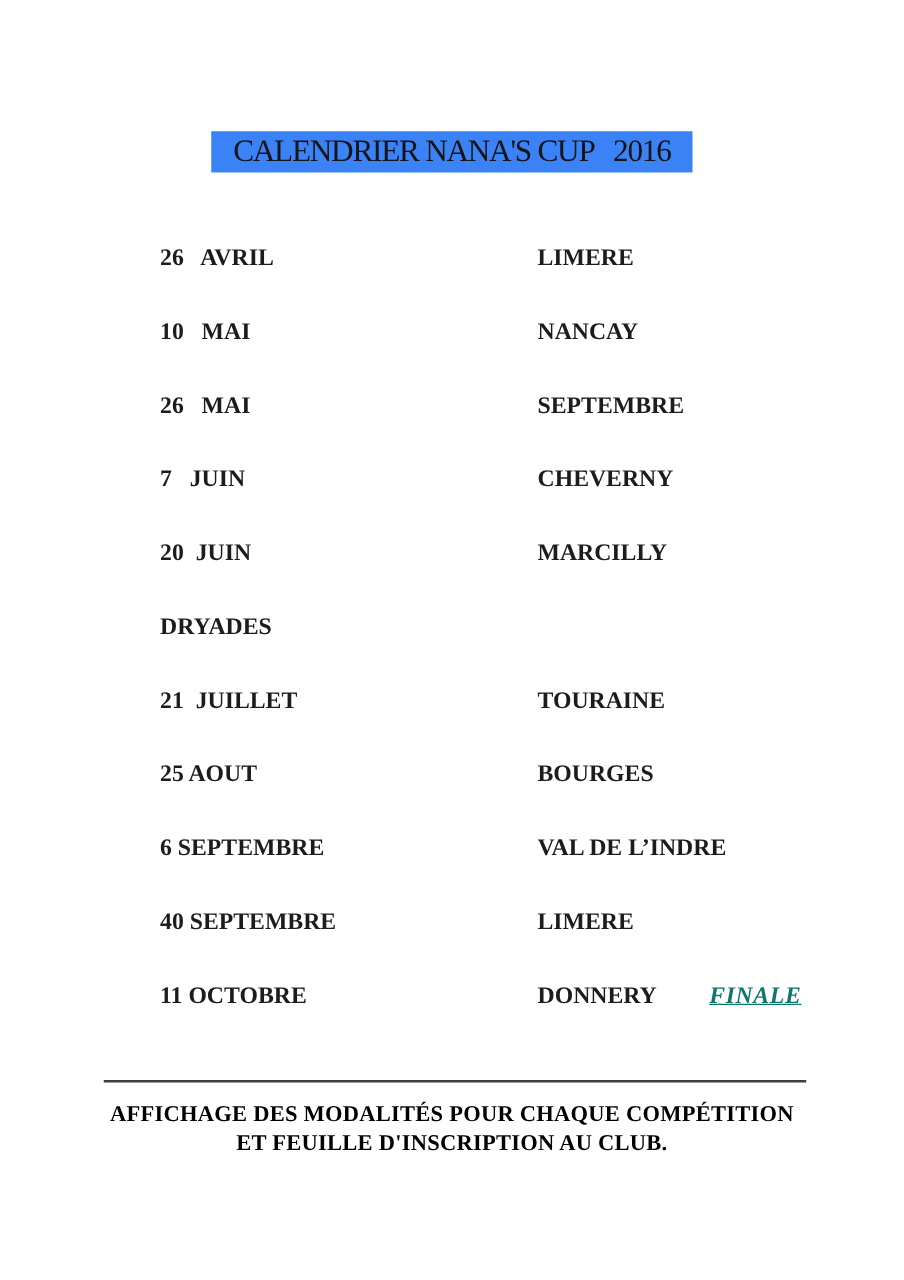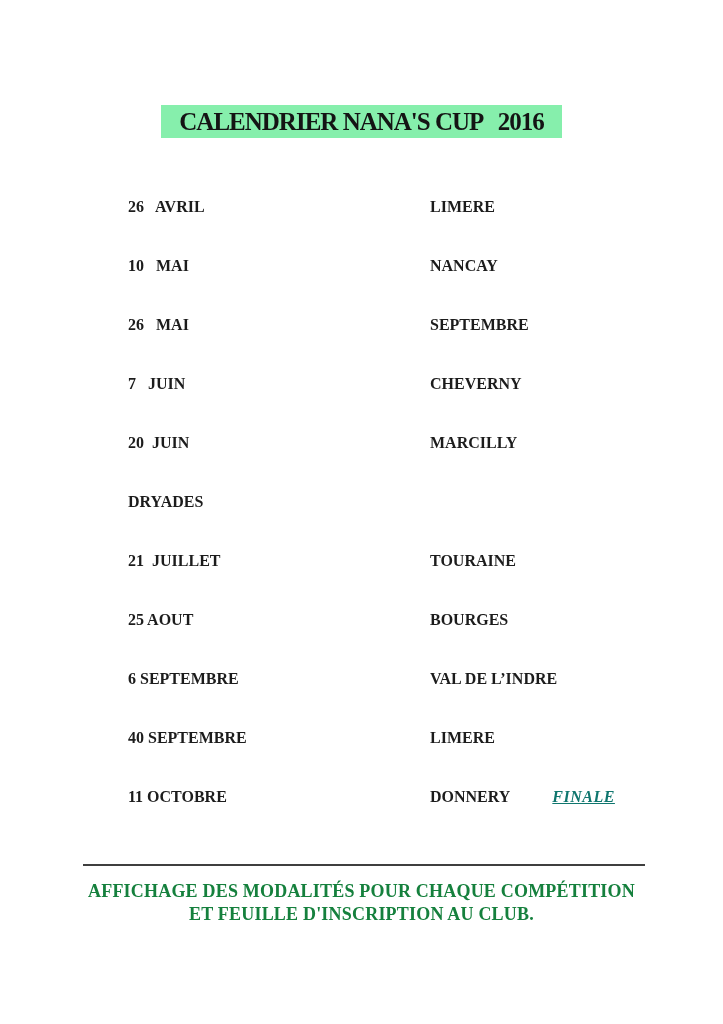"CALENDRIER NANA'S CUP 2016" .title { background: #86efac -> #3b82f6; font-weight: bold -> normal }
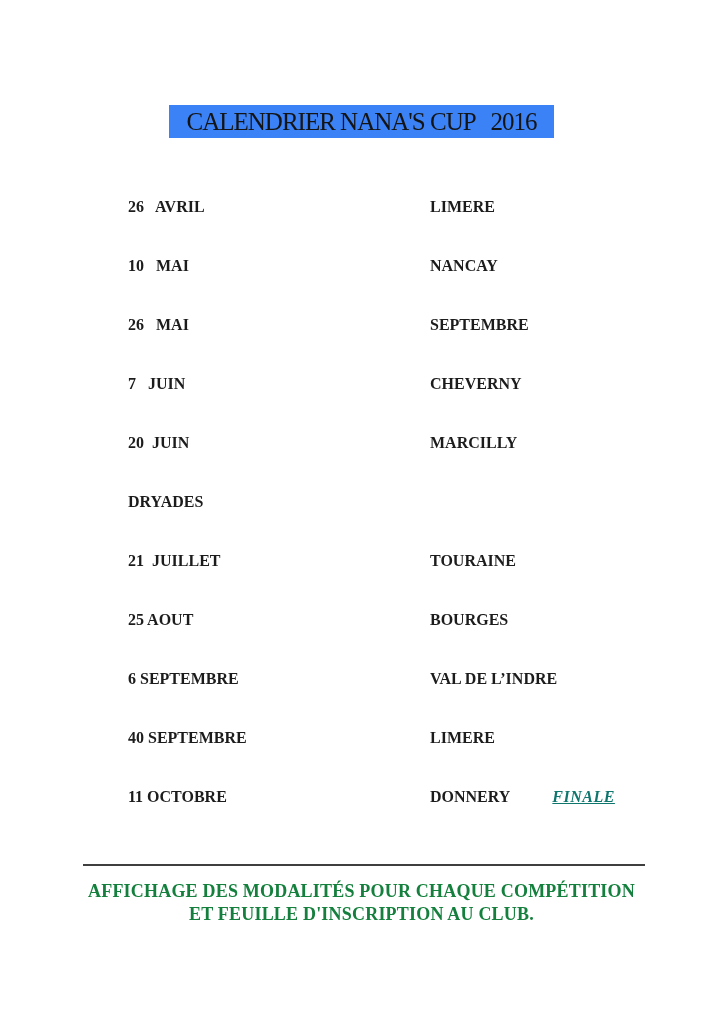"26 AVRIL" .row { font-size: 16px -> 19px }
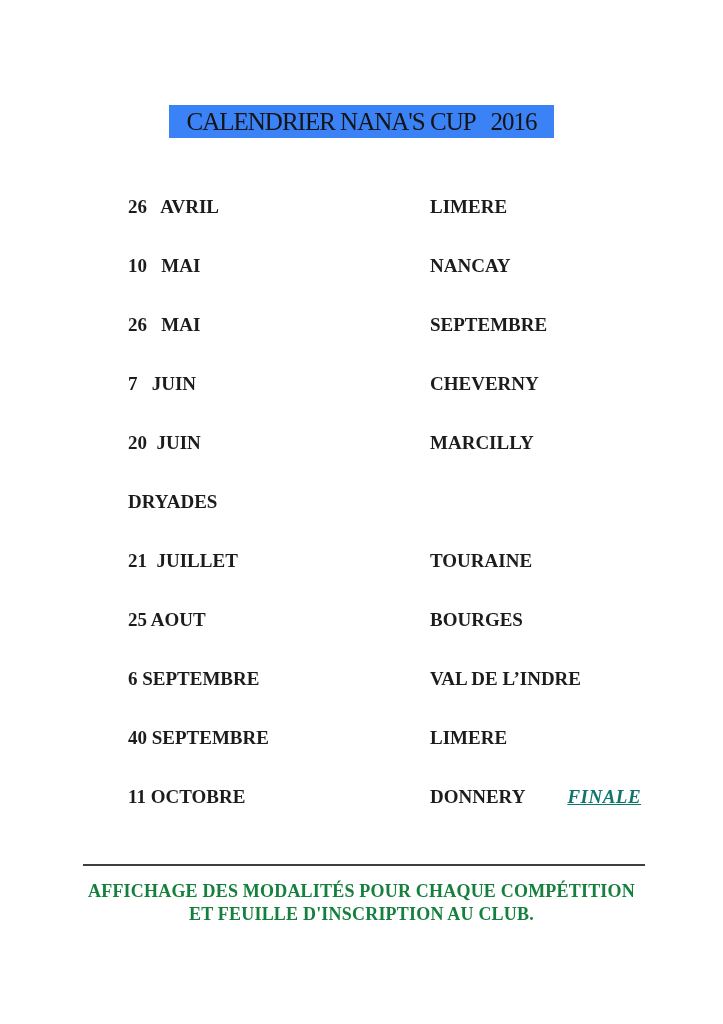"AFFICHAGE DES MODALITÉS POUR CHAQUE" .footer-text { color: #15803d -> #000000 }
